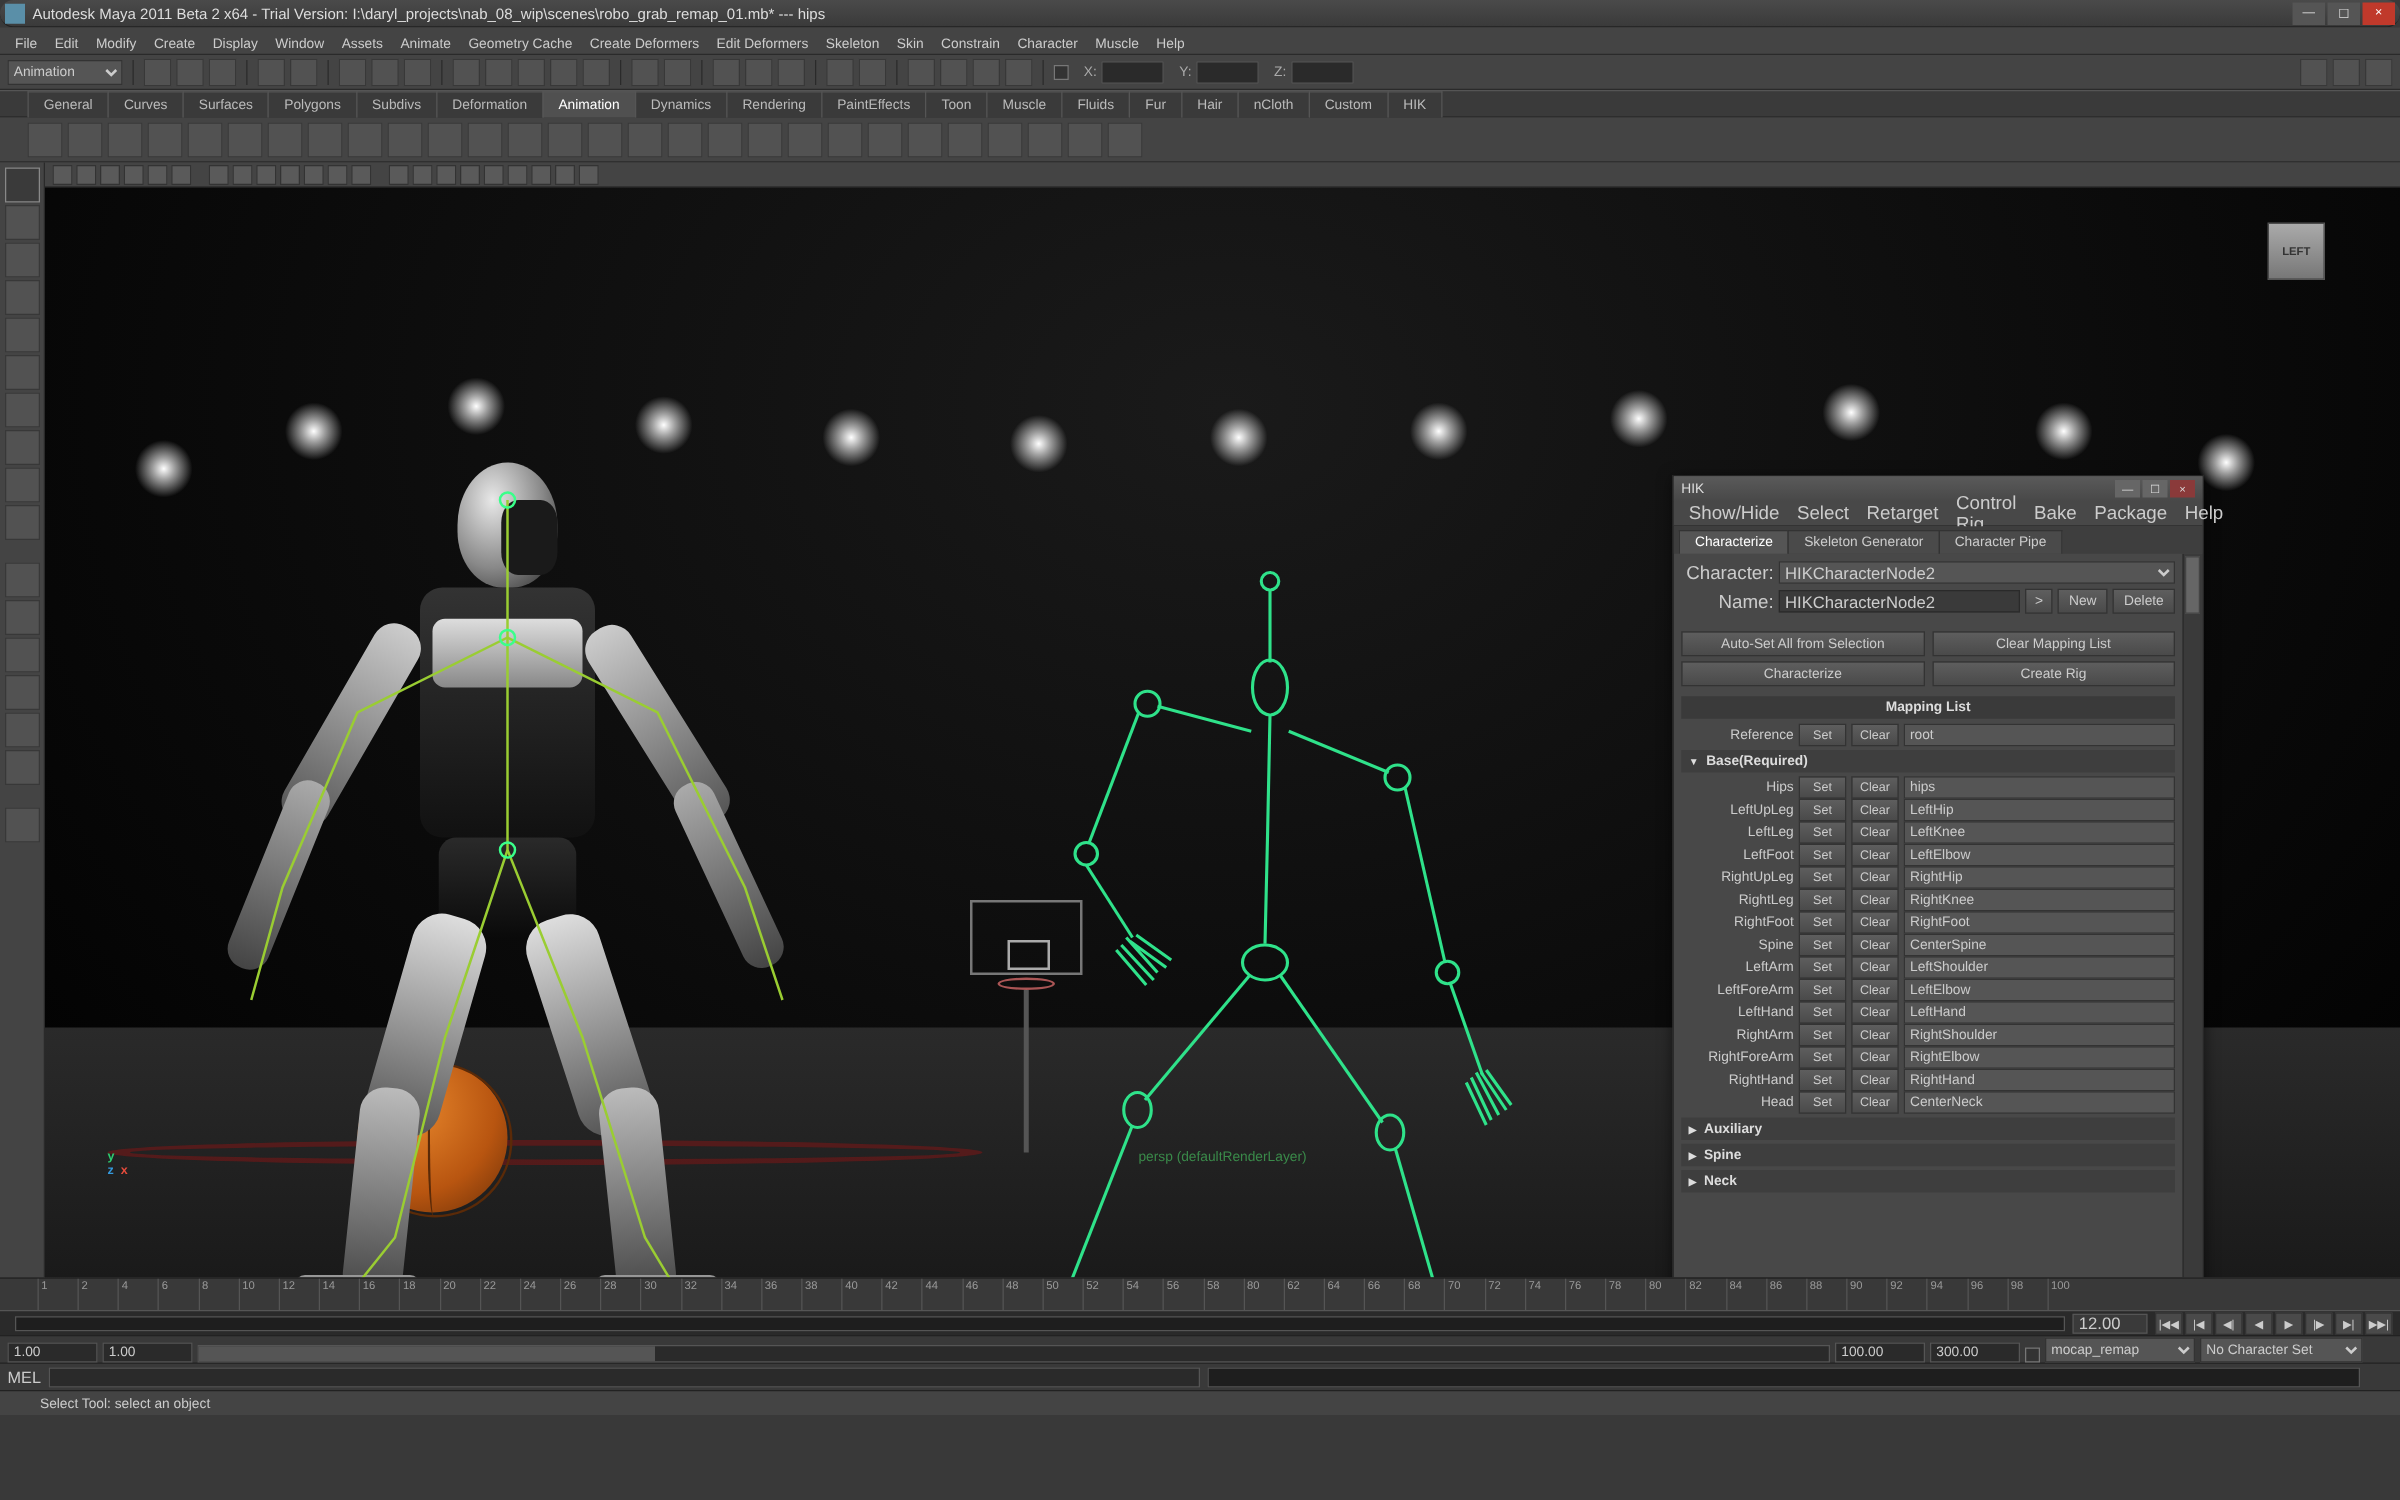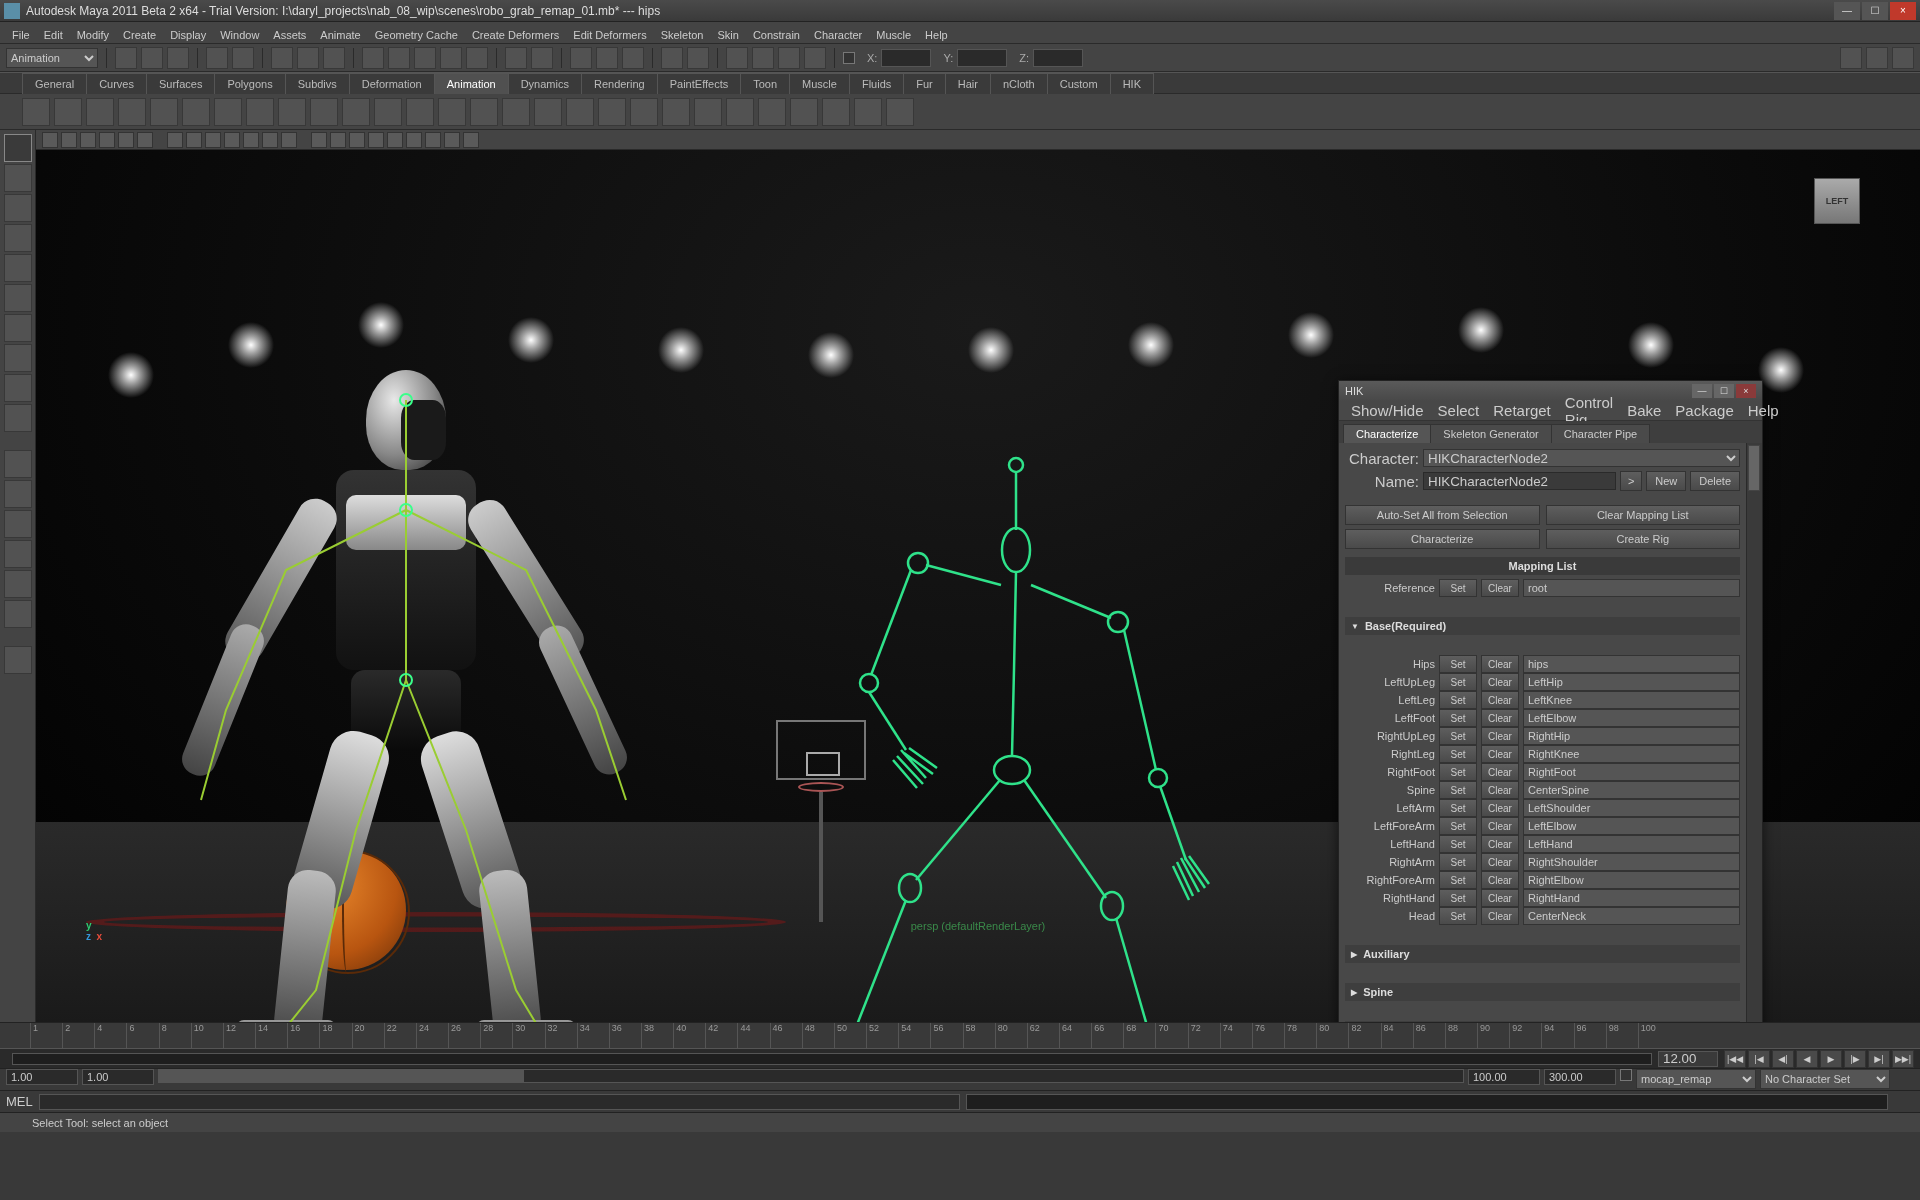"Autodesk Maya 2011 Beta 2" .titlebar { border-radius: none -> 11px }
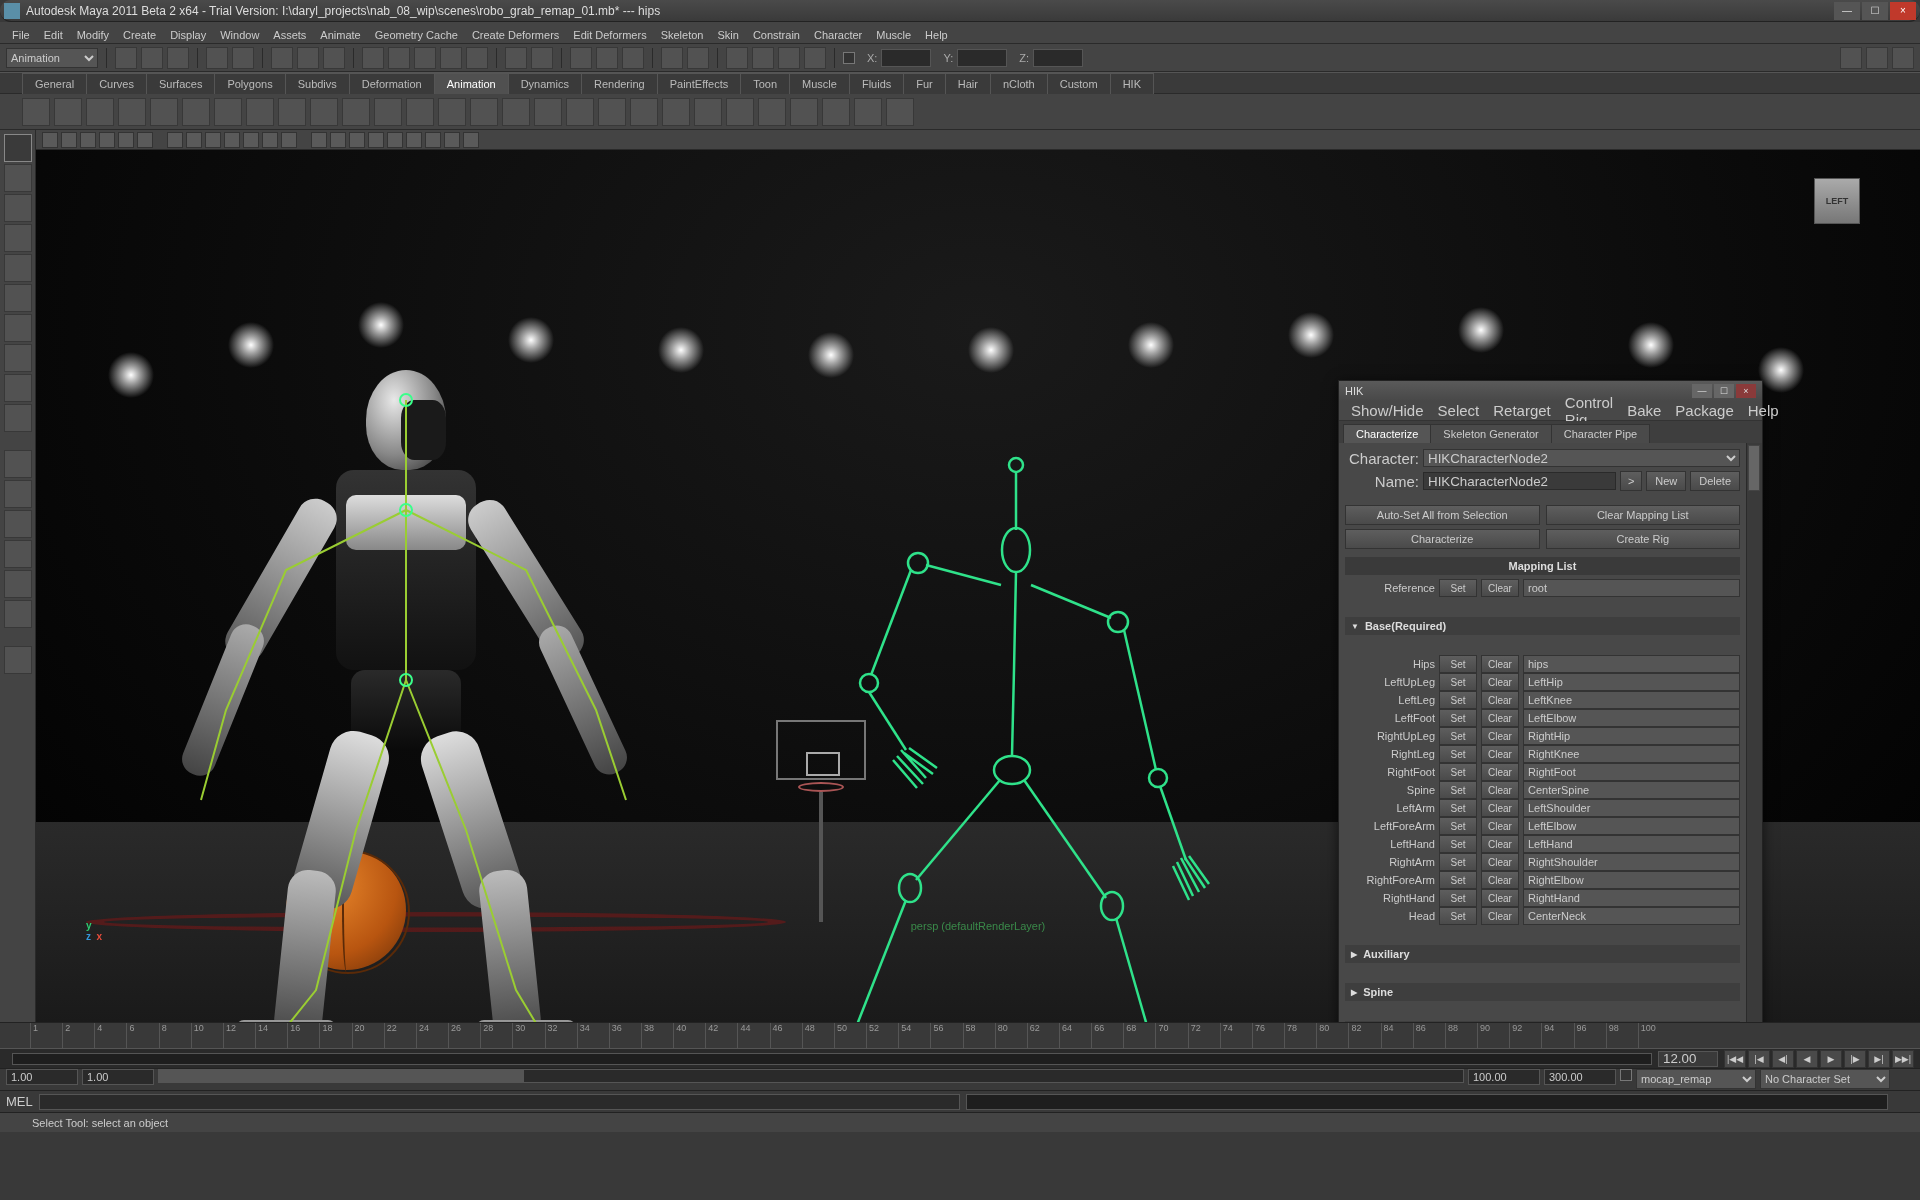"Reference" .mapgroup { gap: 20px -> 3px }
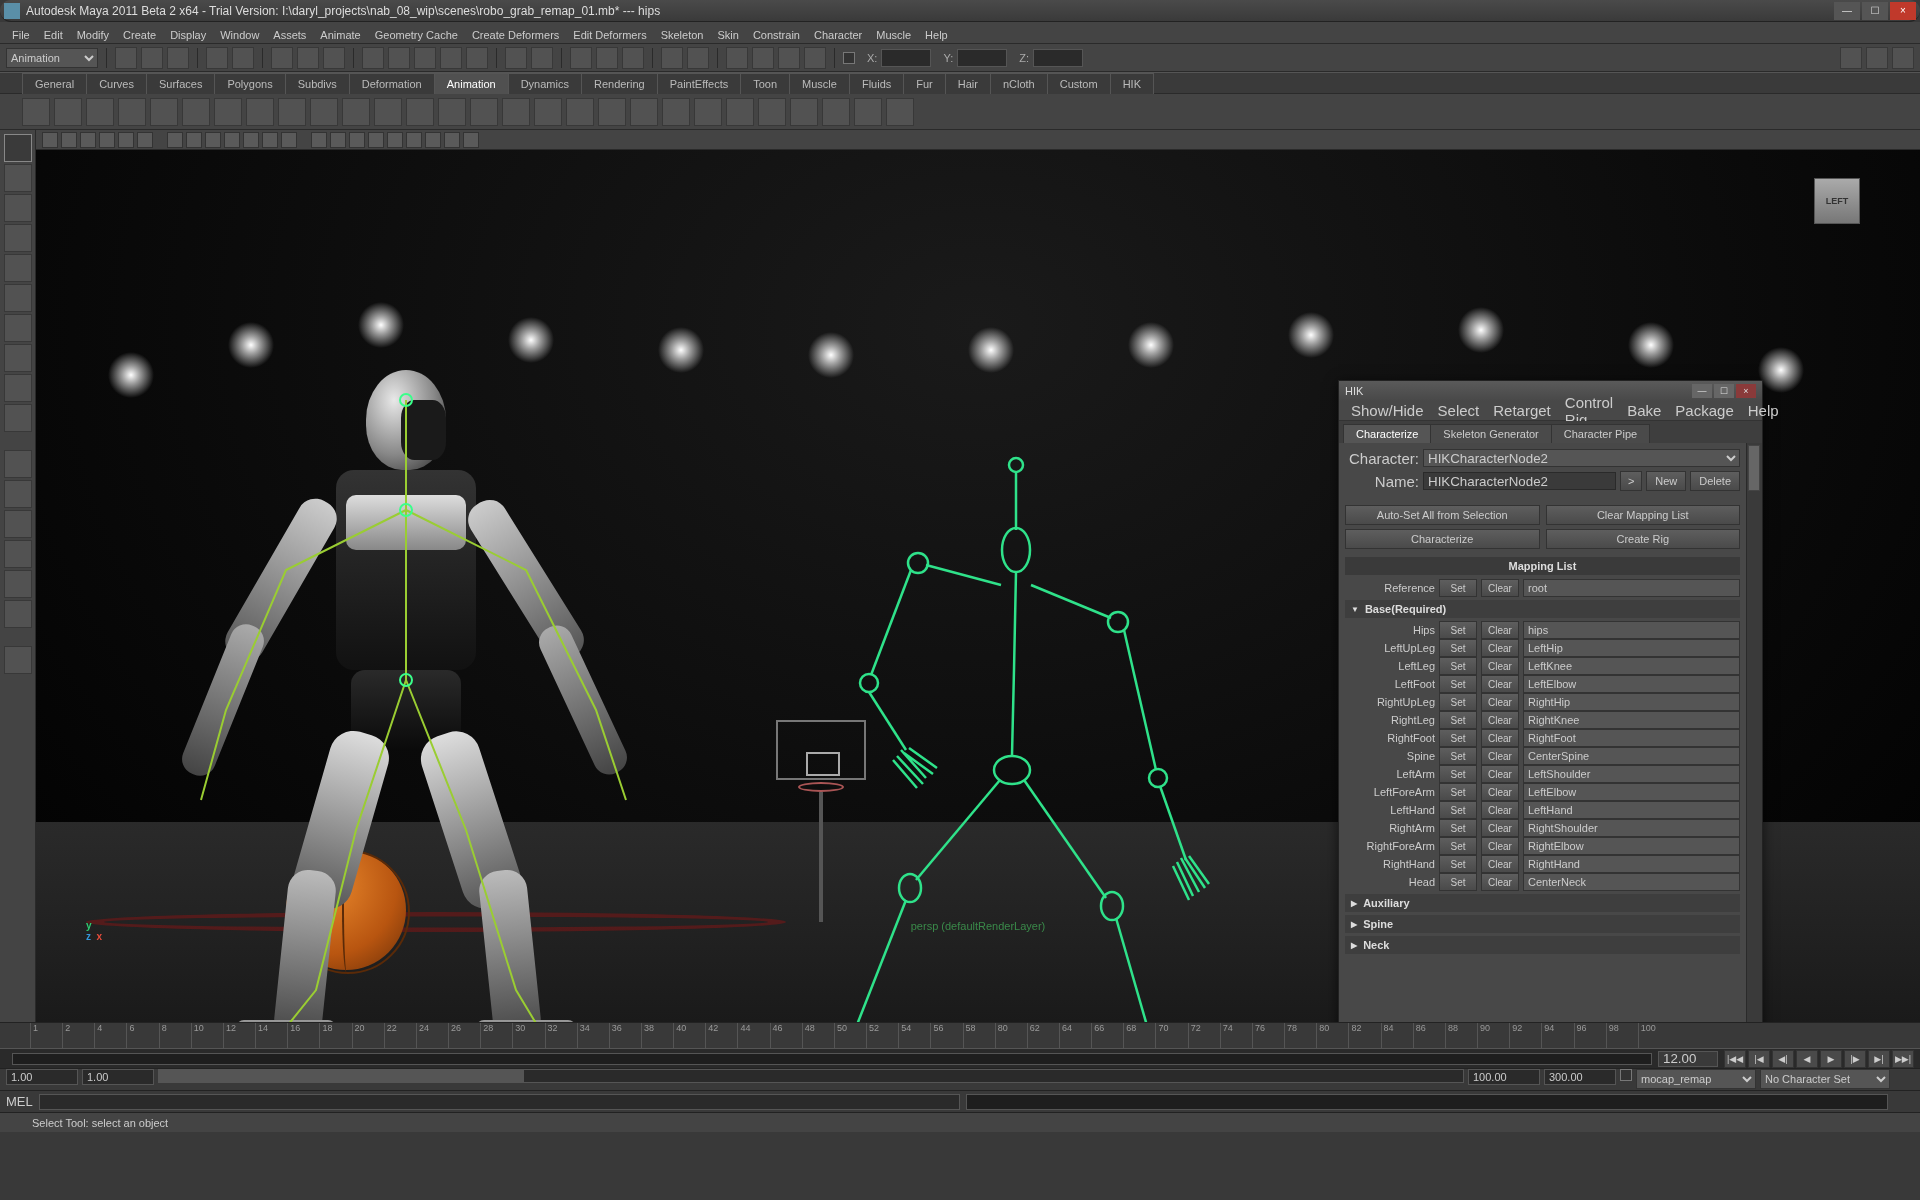"1.00" .rangebar { align-items: flex-start -> flex-end }
